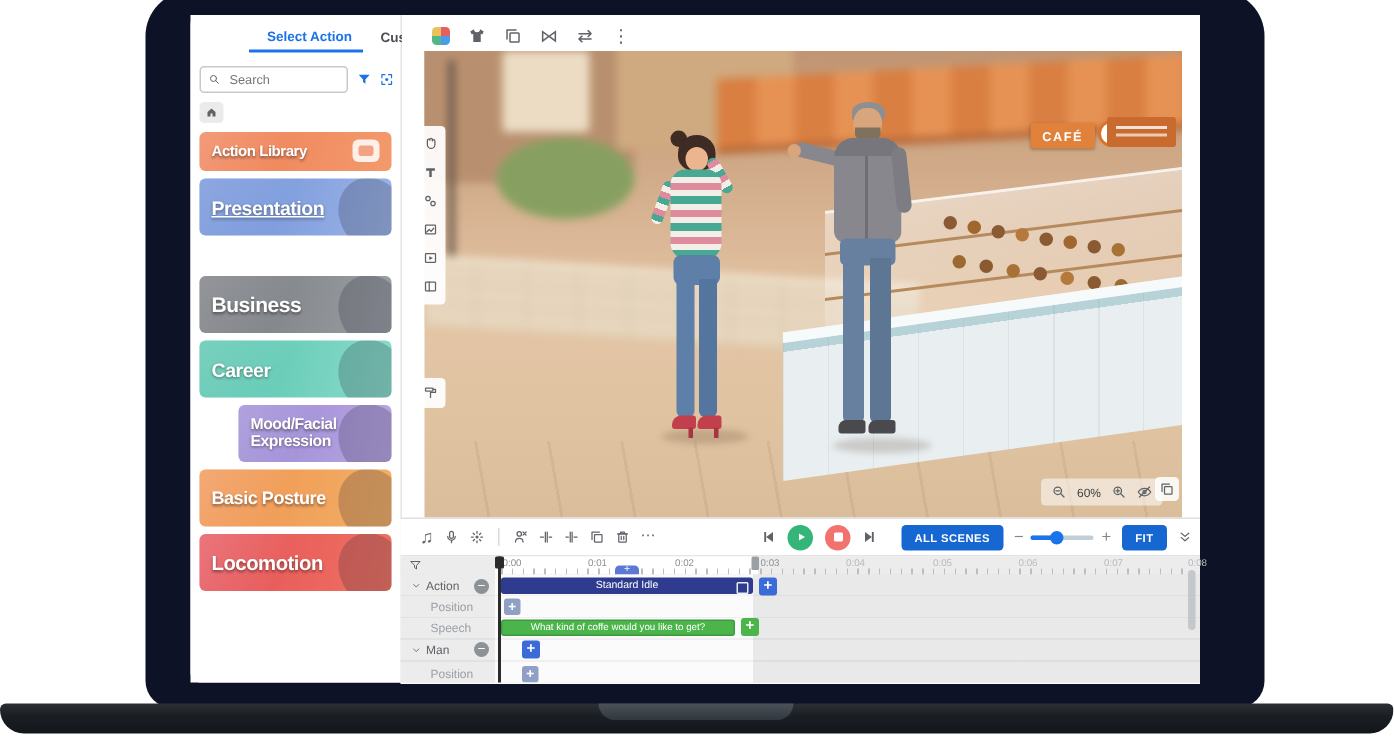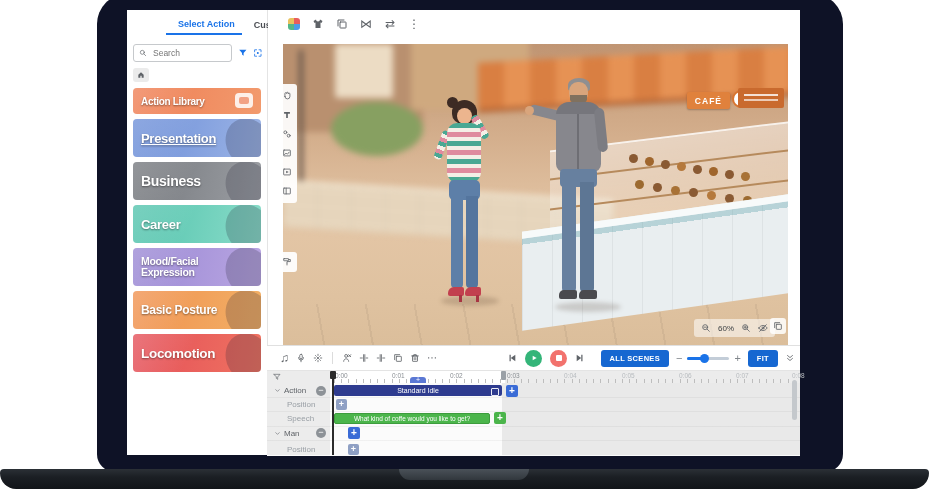"CAFÉ" .scene { top: 44px -> 34px }
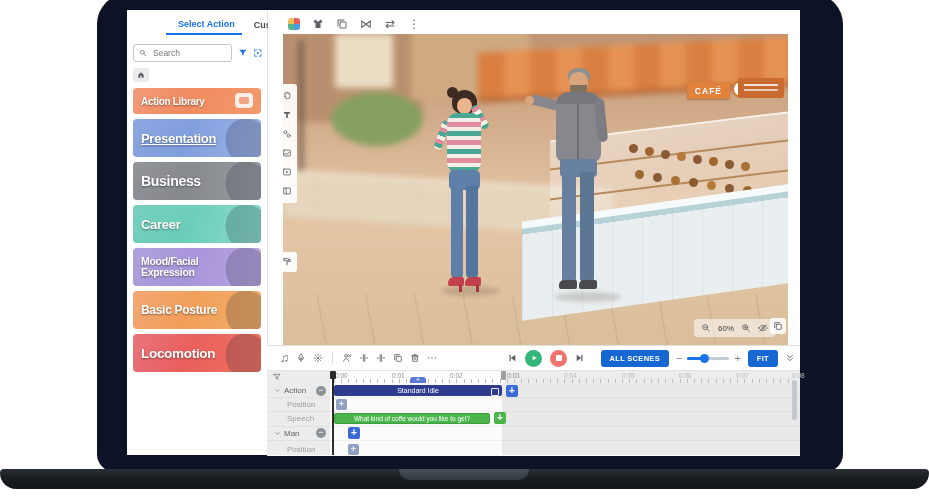"Business" div.action-card { margin-top: none -> 22px }
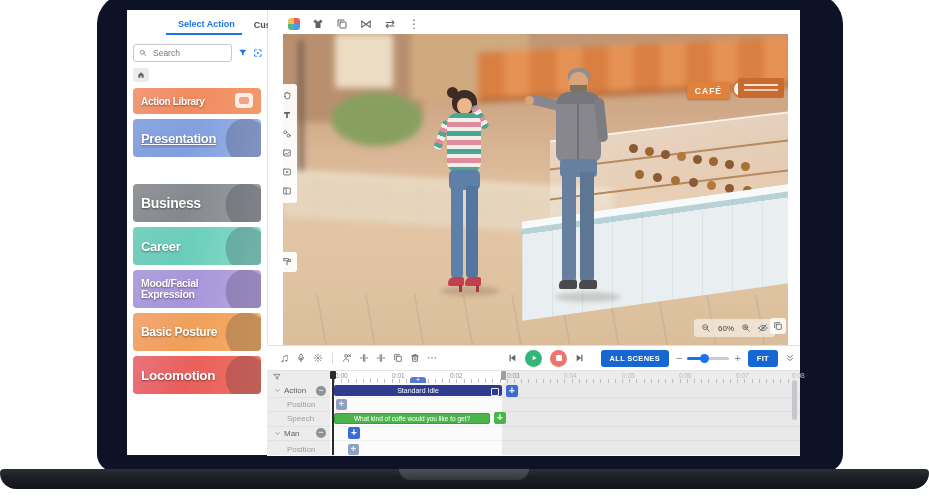"Mood/Facial Expression" div.action-card { margin-left: none -> 26px }
